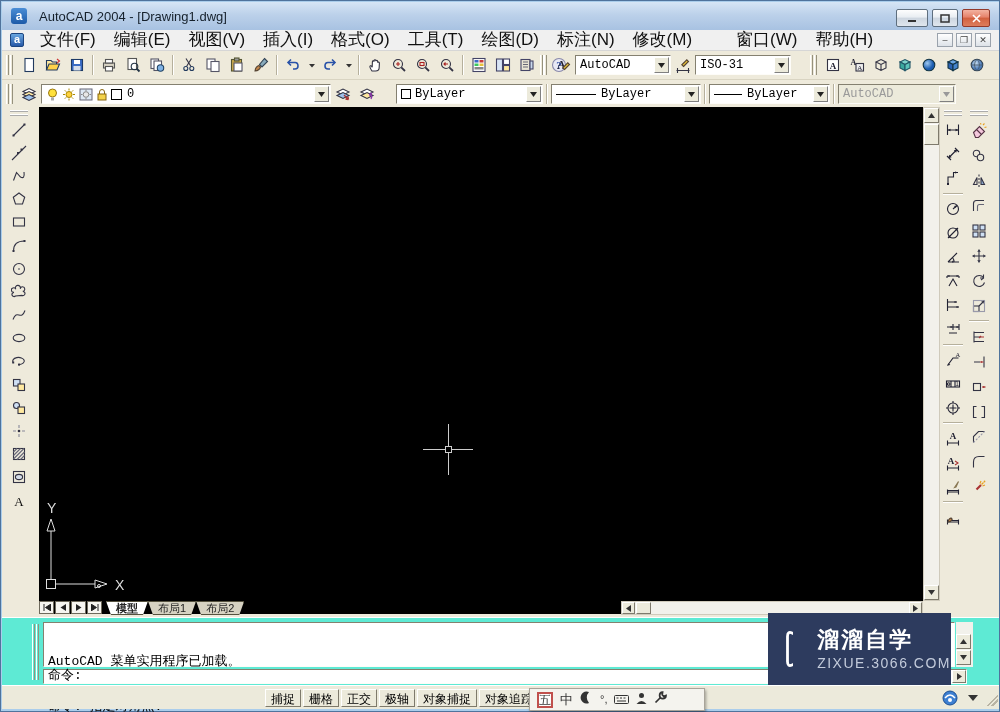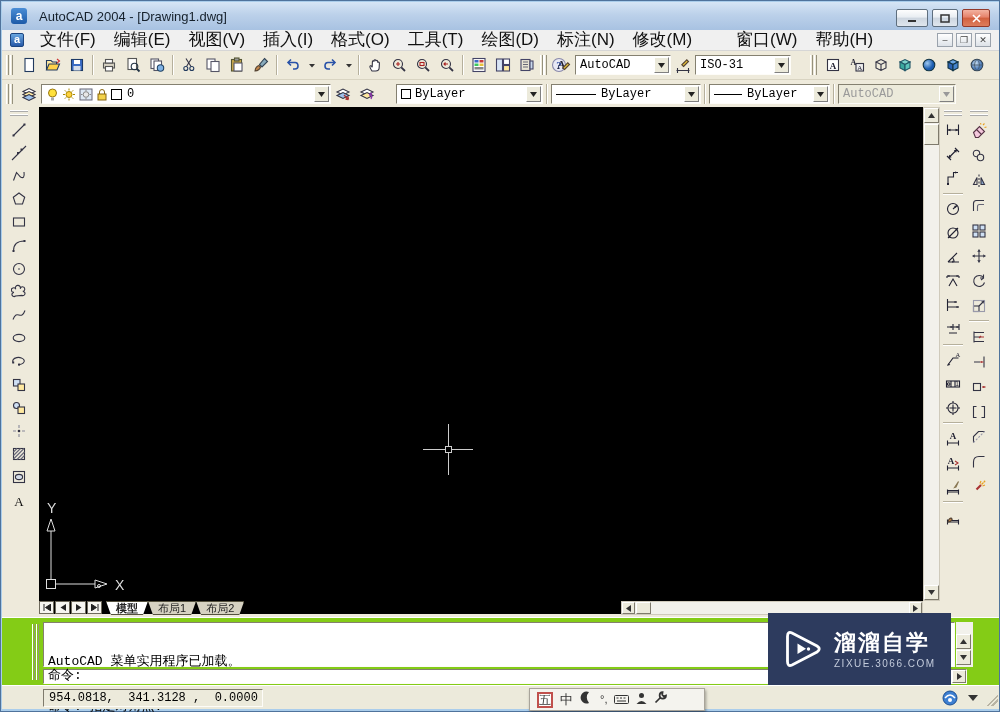"溜溜自学" #wm-text { margin-left: 11px -> 24px }
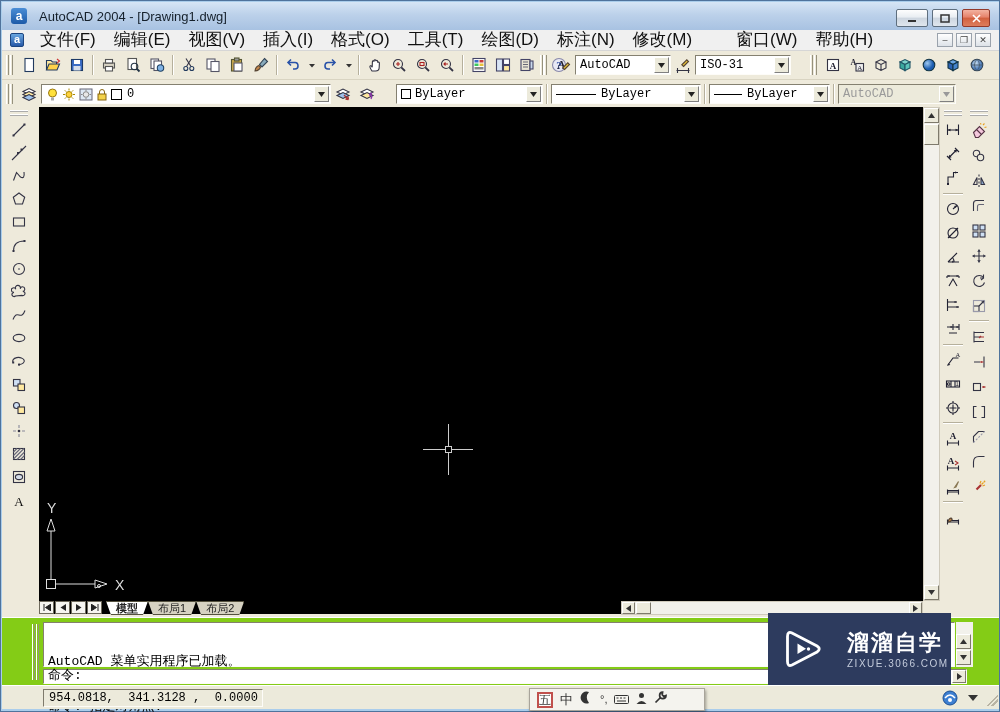"AutoCAD 菜单实用程序已加载。" #cmd { background: #84cc16 -> #5eead4 }
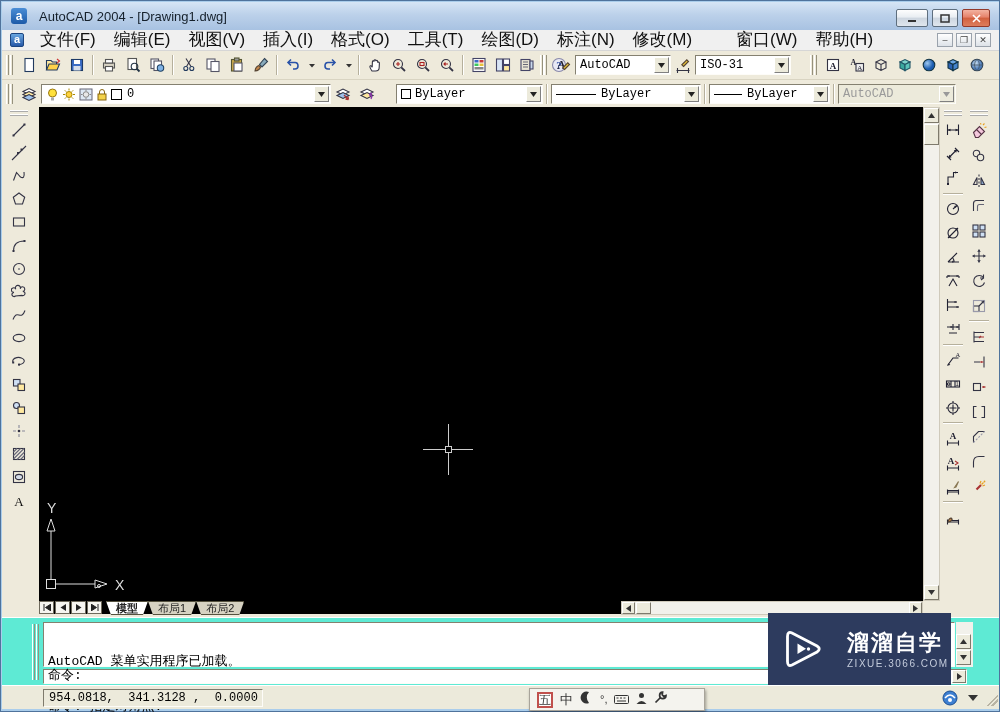"ZIXUE.3066.COM" #wm-sub { font-size: 10px -> 14px }
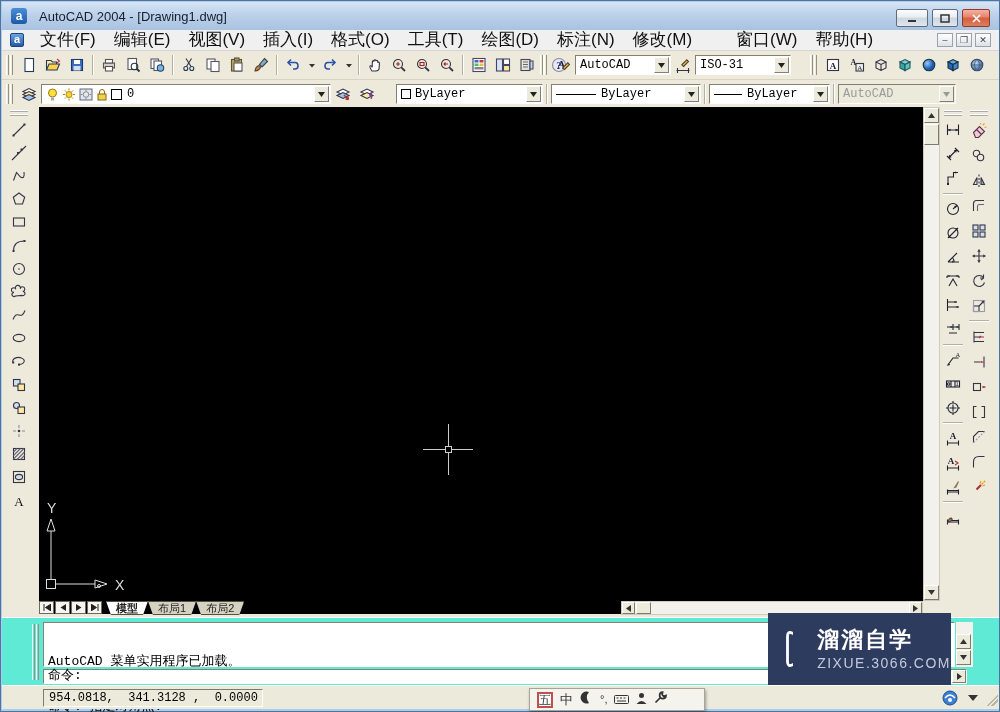"954.0818, 341.3128 , 0.0000" div { html: <div>954.0818, 341.3128 , 0.0000</div> -> none }
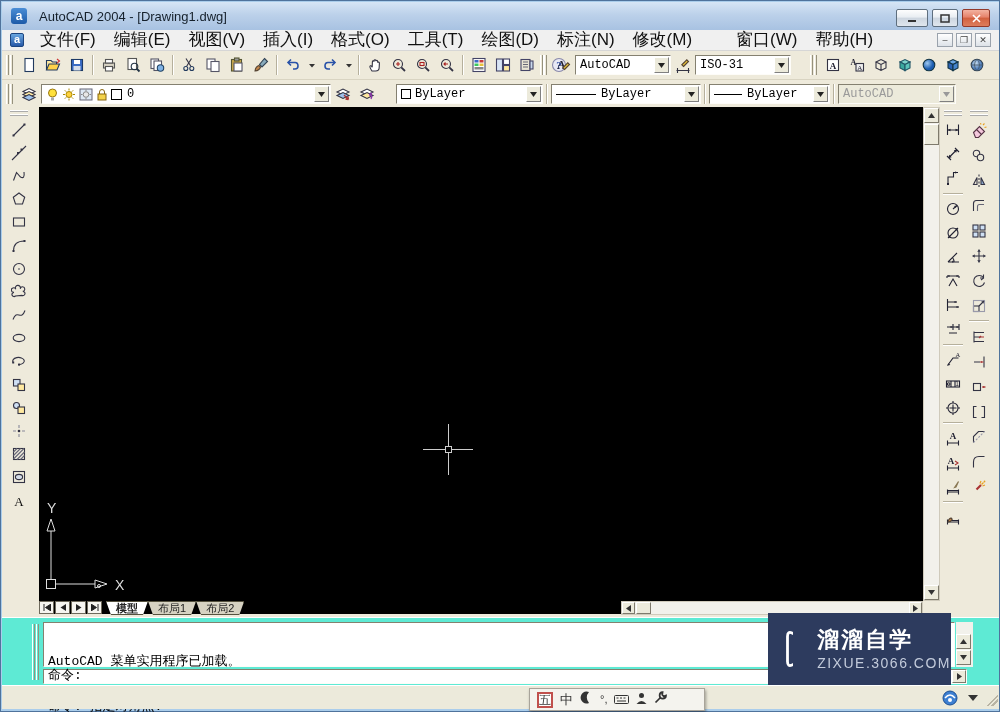"捕捉" div { html: none -> <div> <div>捕捉</div> <div>栅格</div> <div>正交</div> <div>极轴</div> <div>对象捕捉</div> <div>对象追踪</div> <div>线宽</div> <div>模型</div> </div> }
